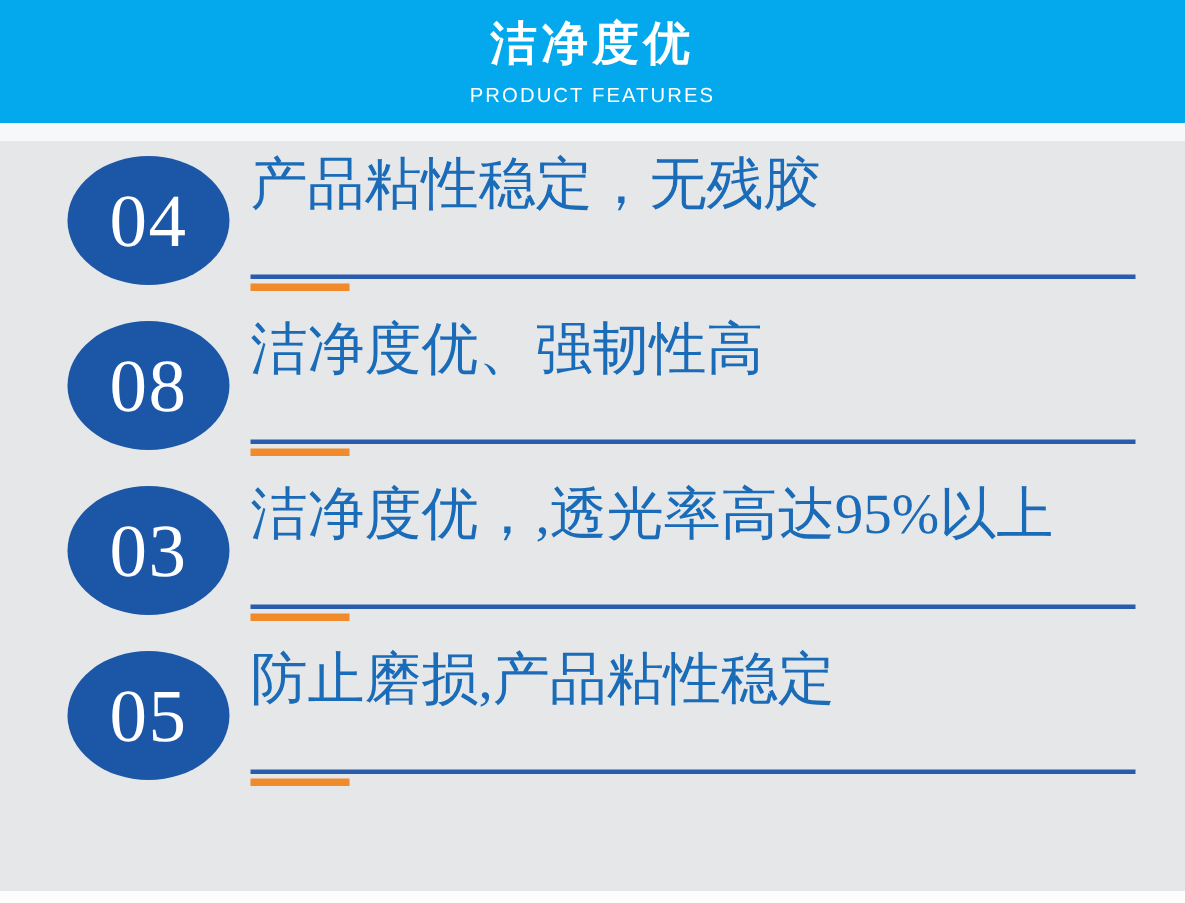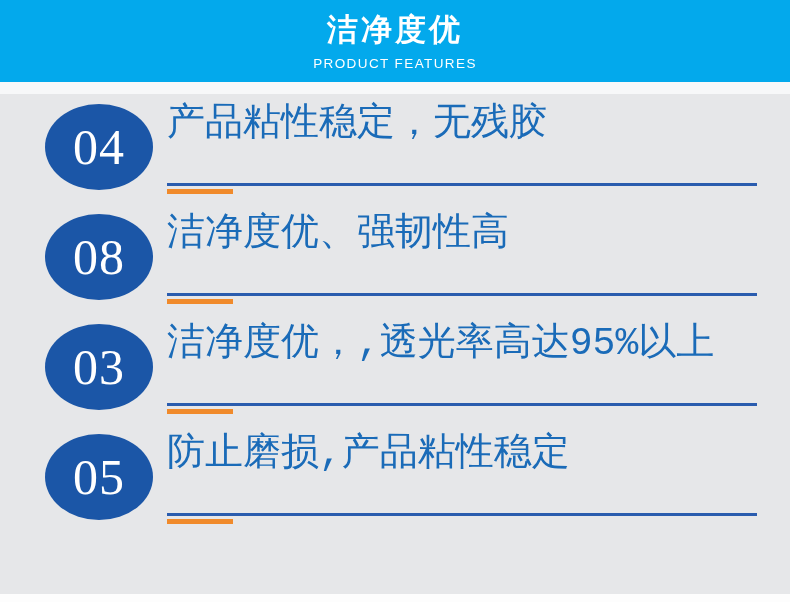"产品粘性稳定，无残胶" .feature-text { font-family: Liberation Mono, monospace -> Liberation Serif, serif }
